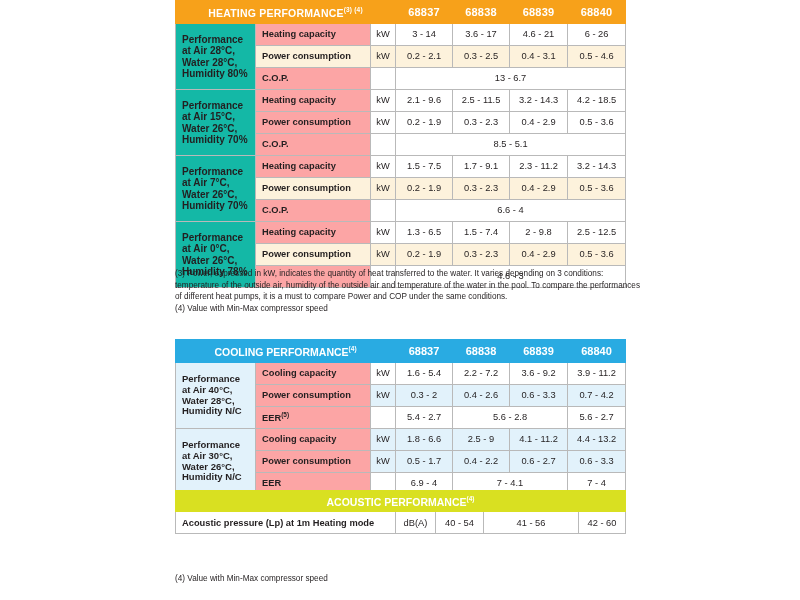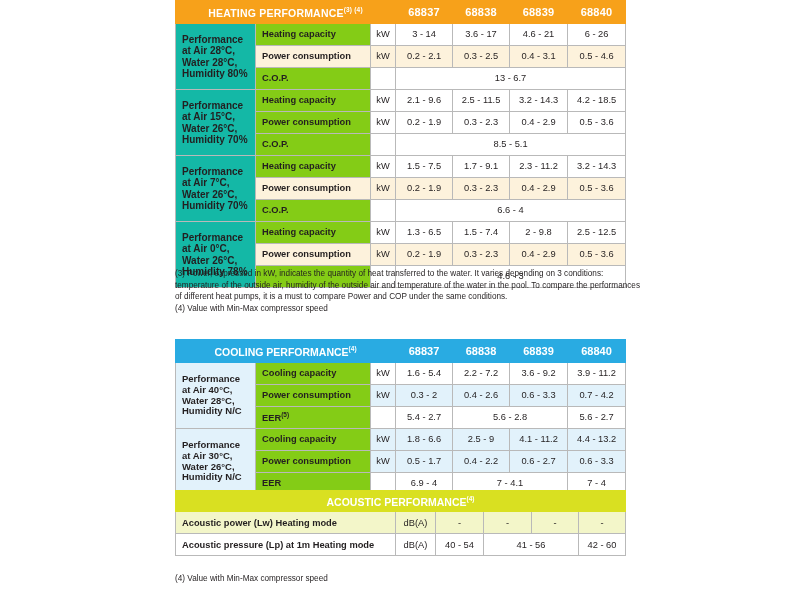"Heating capacity" .row-label { background: #84cc16 -> #fca5a5 }
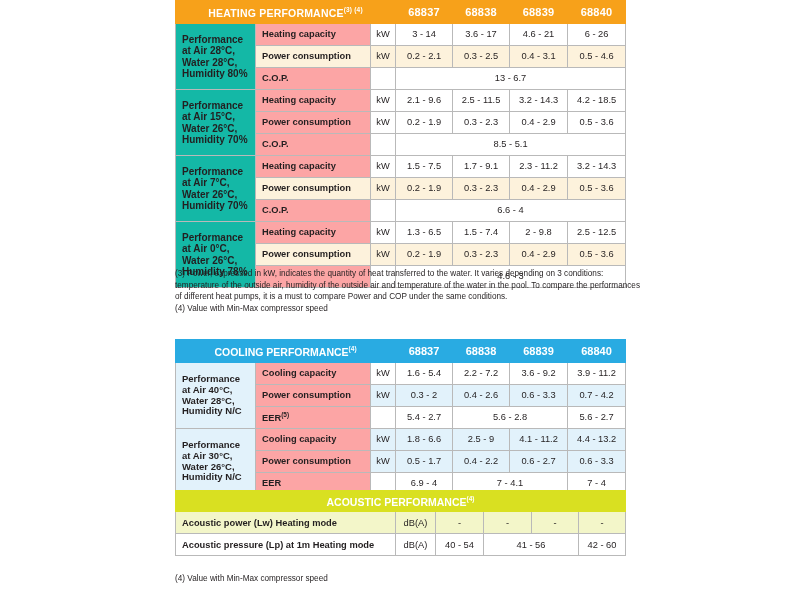"Acoustic power (Lw) Heating mode" tr.ac-tint { html: <tr> <td>Acoustic power (Lw) Heating mode</td> <td>dB(A)</td> <td>-</td> <td>-</td> <td>-</td> <td>-</td> </tr> -> none }
